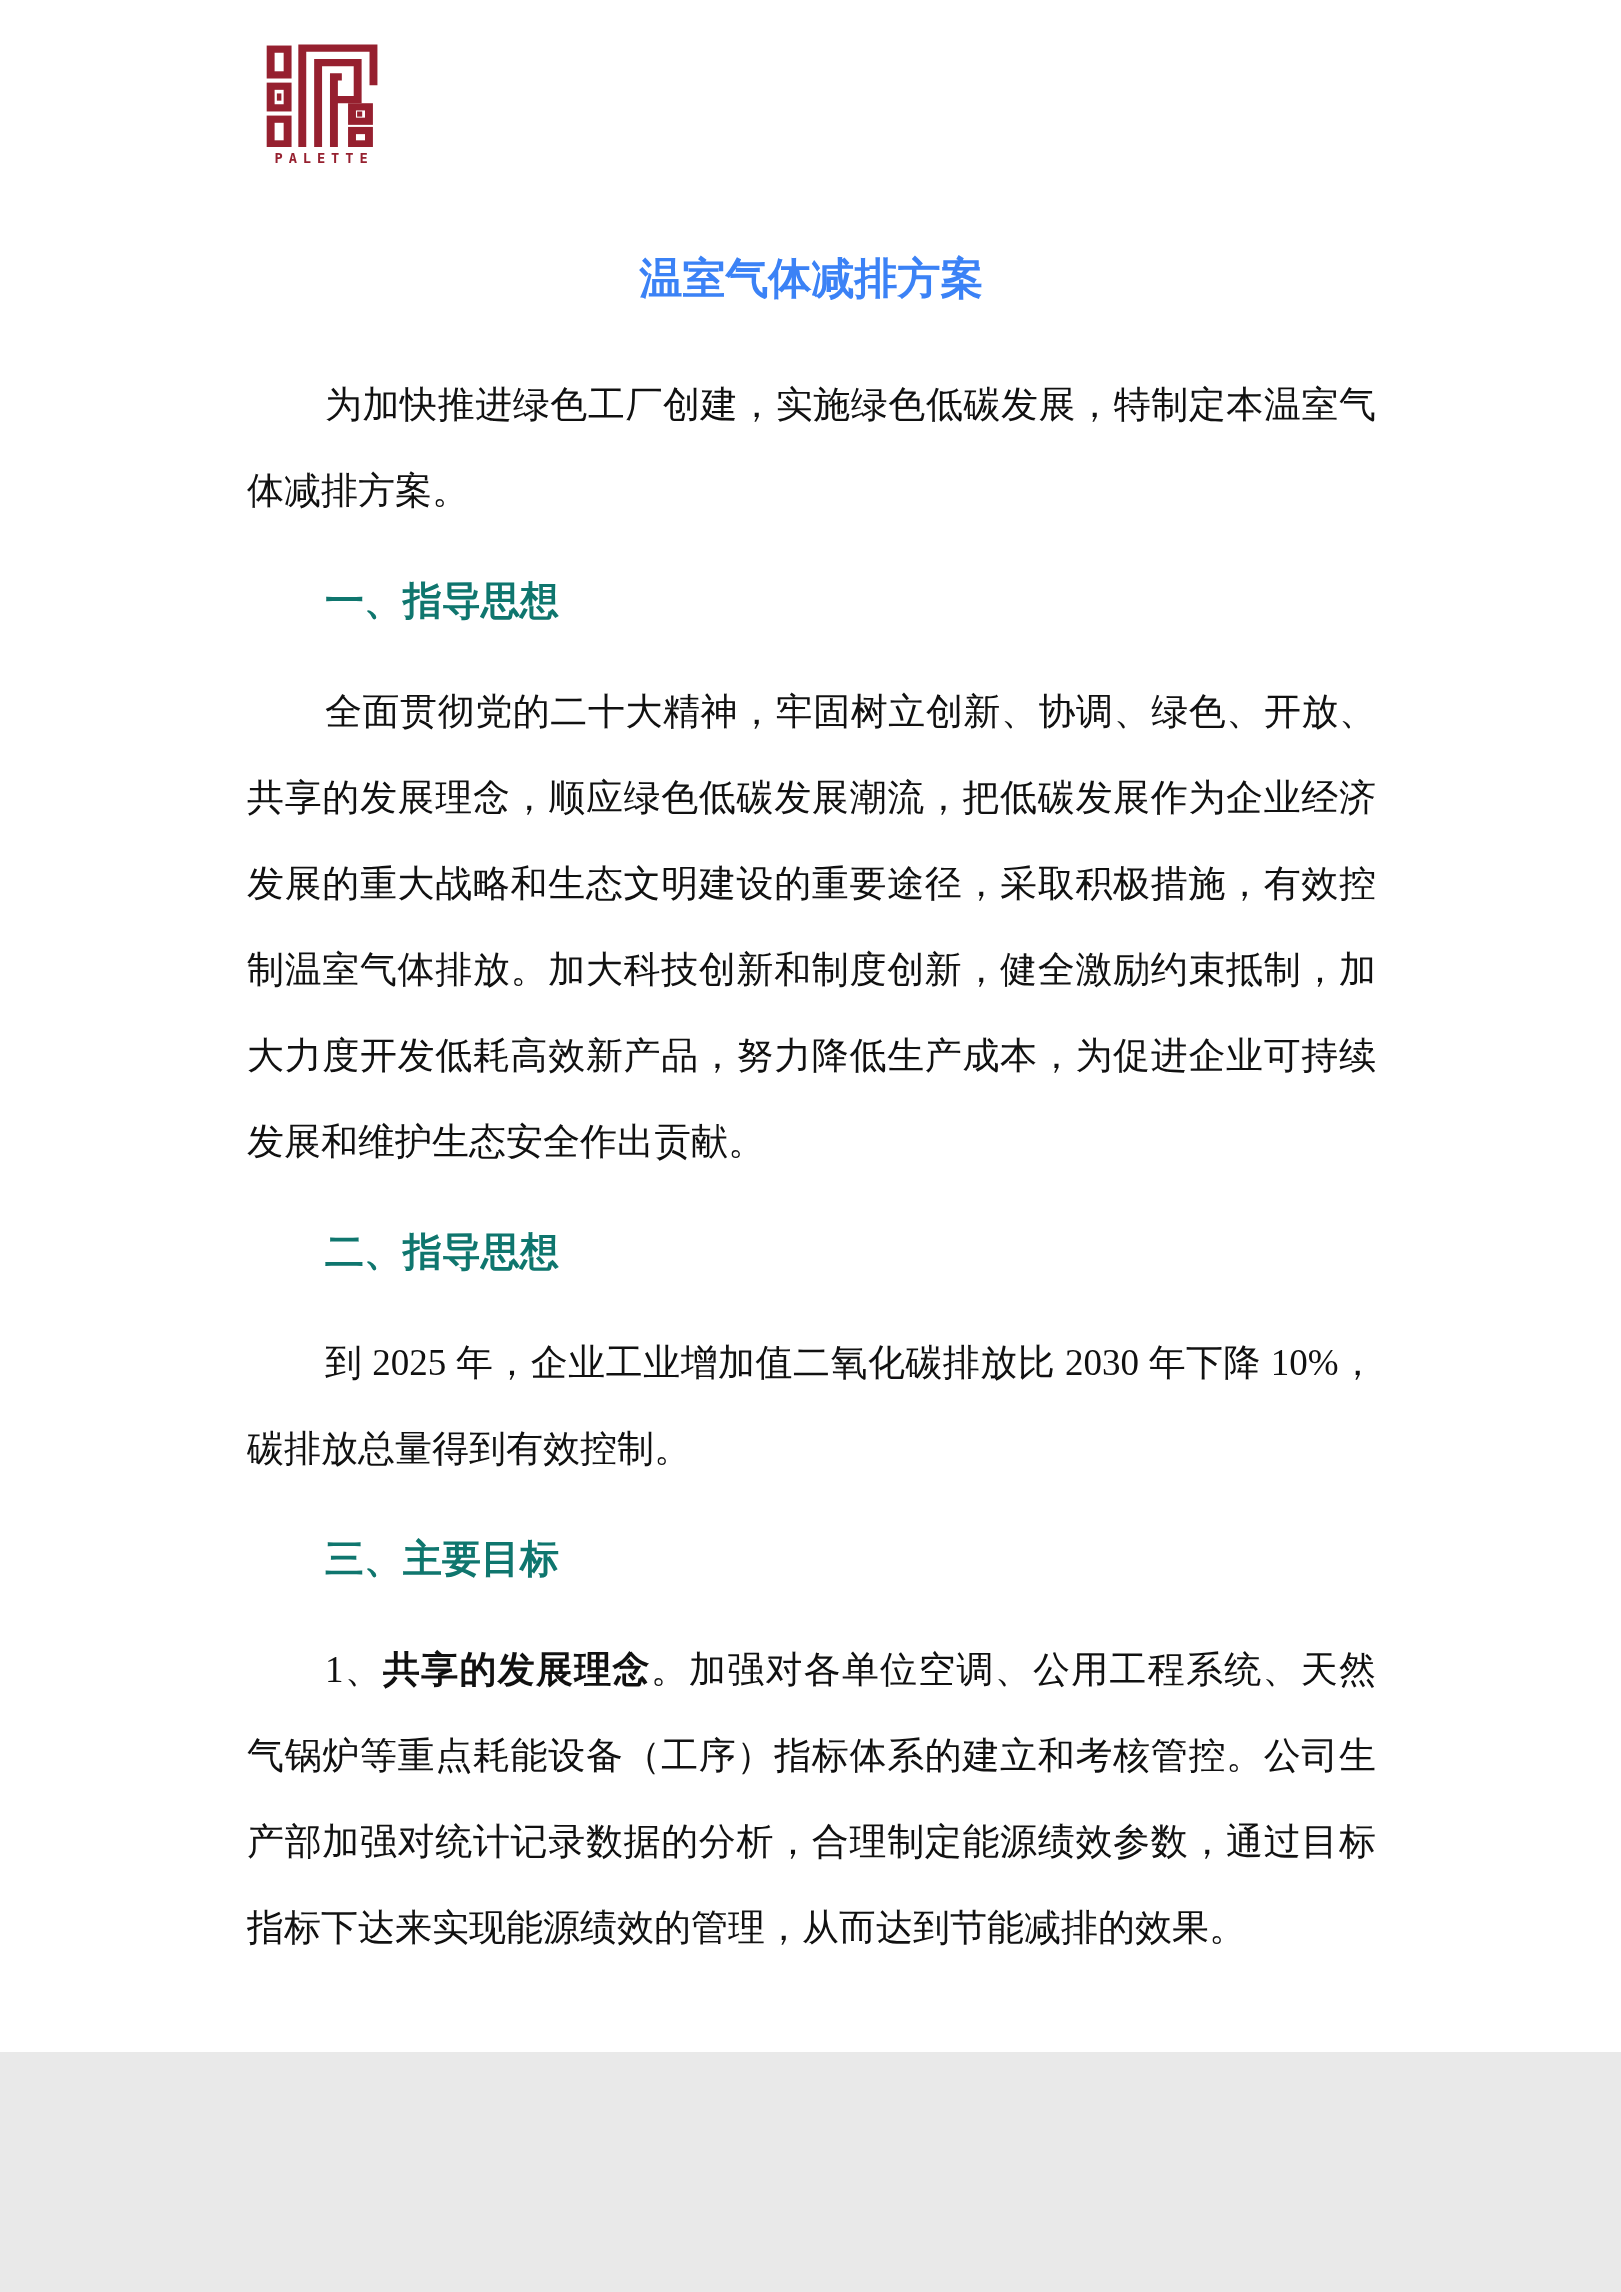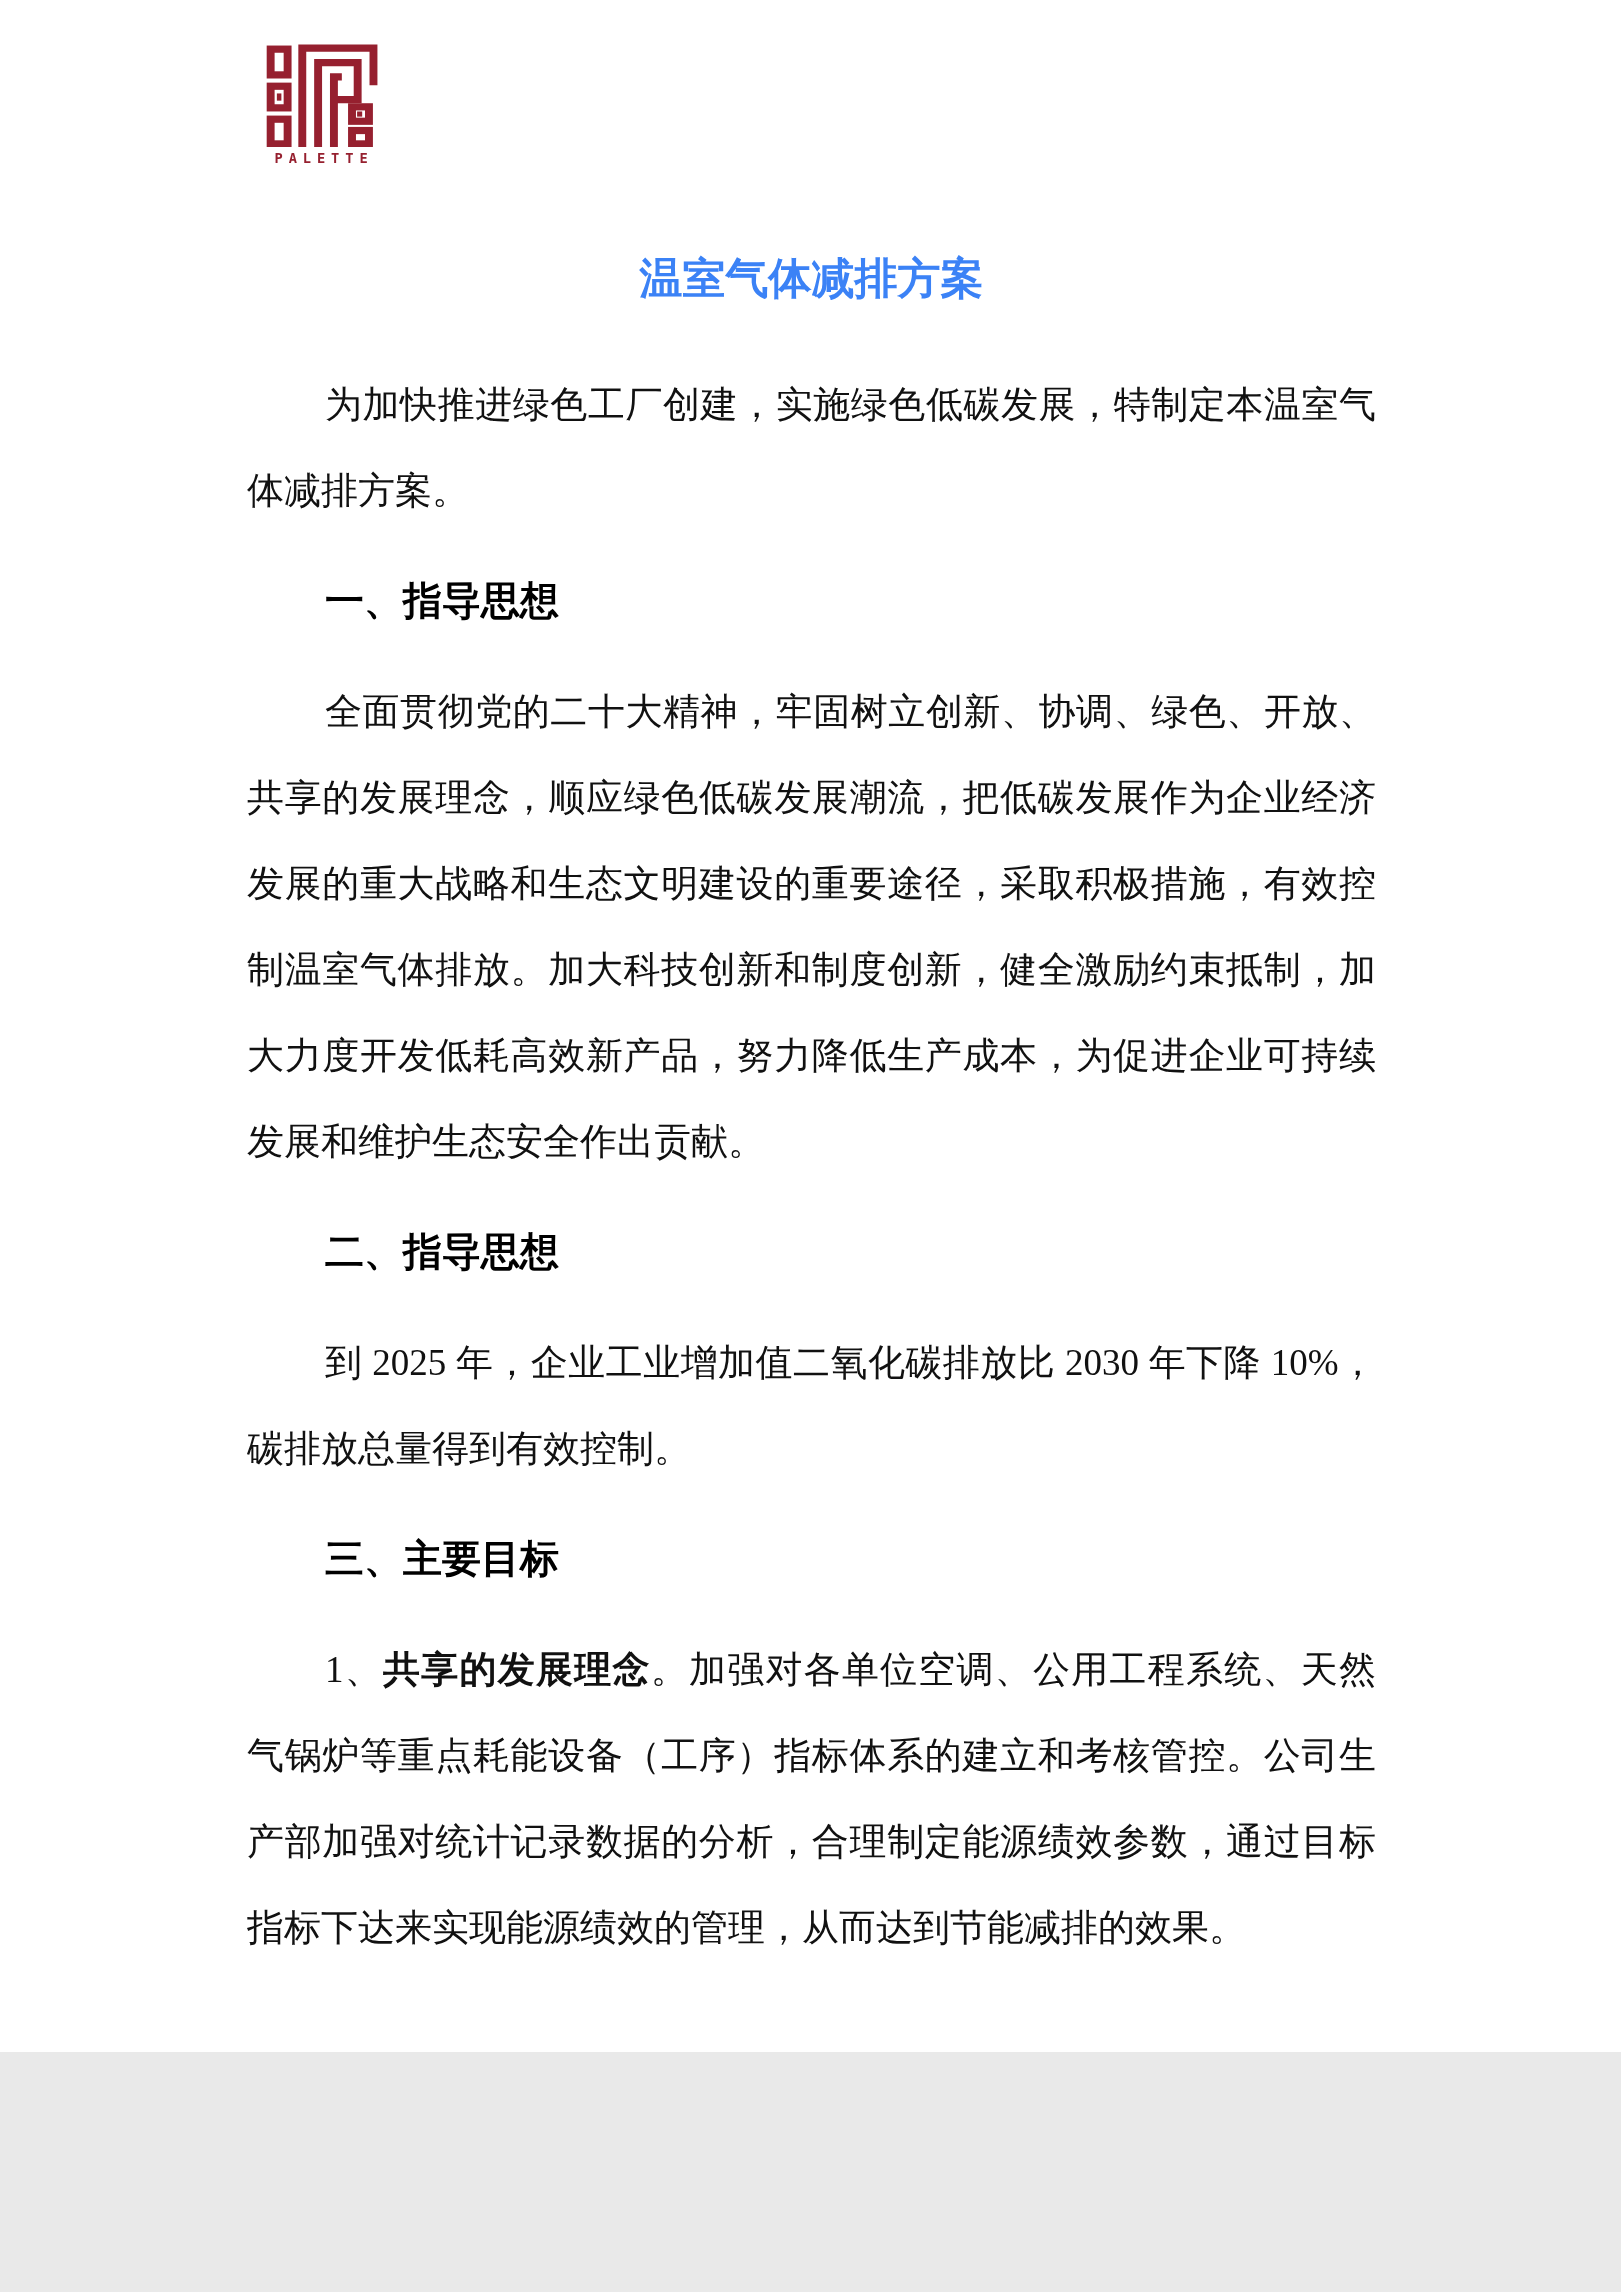"一、指导思想" .heading { color: #000000 -> #0f766e }
